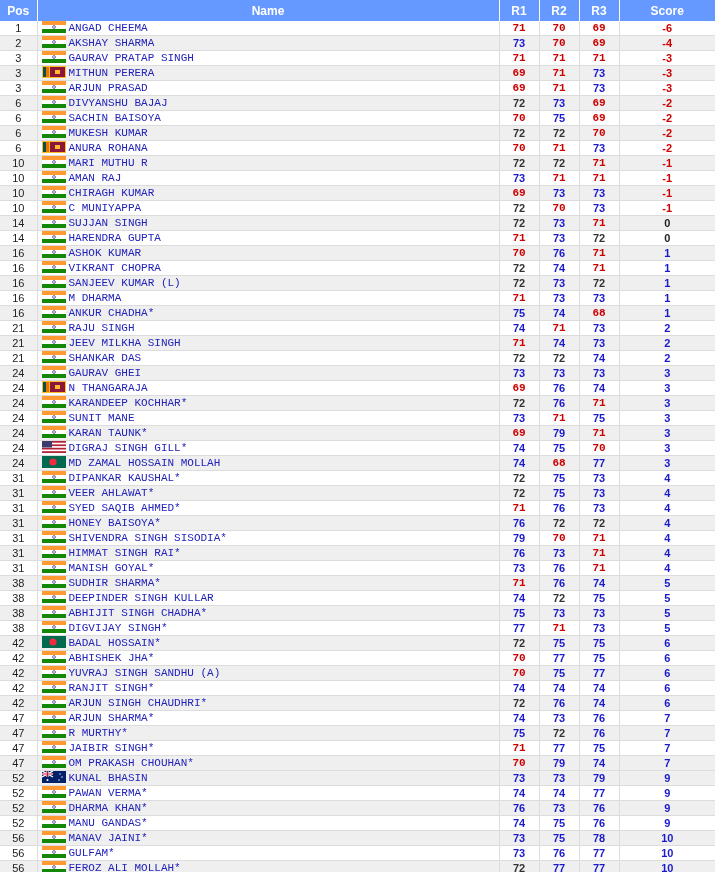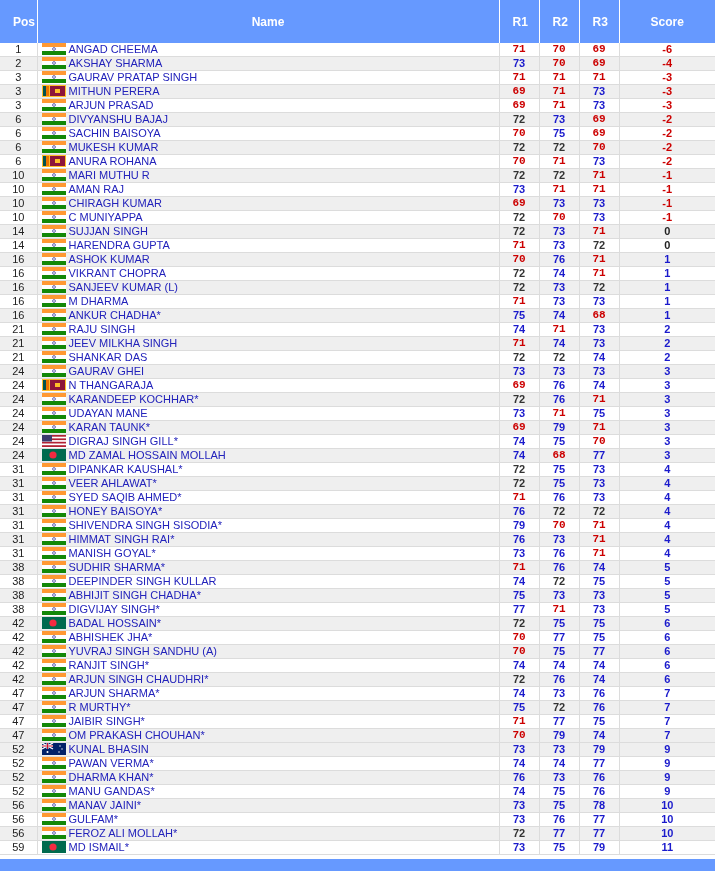"Pos" th { padding: 13px -> 2px }
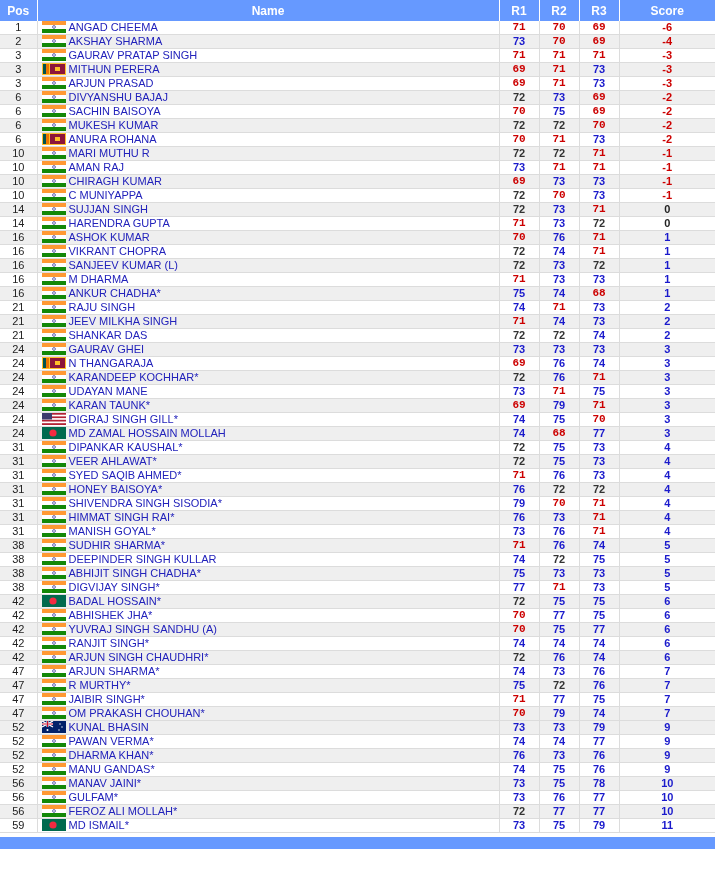"ANGAD CHEEMA" td.name { font-family: none -> Liberation Mono, monospace }
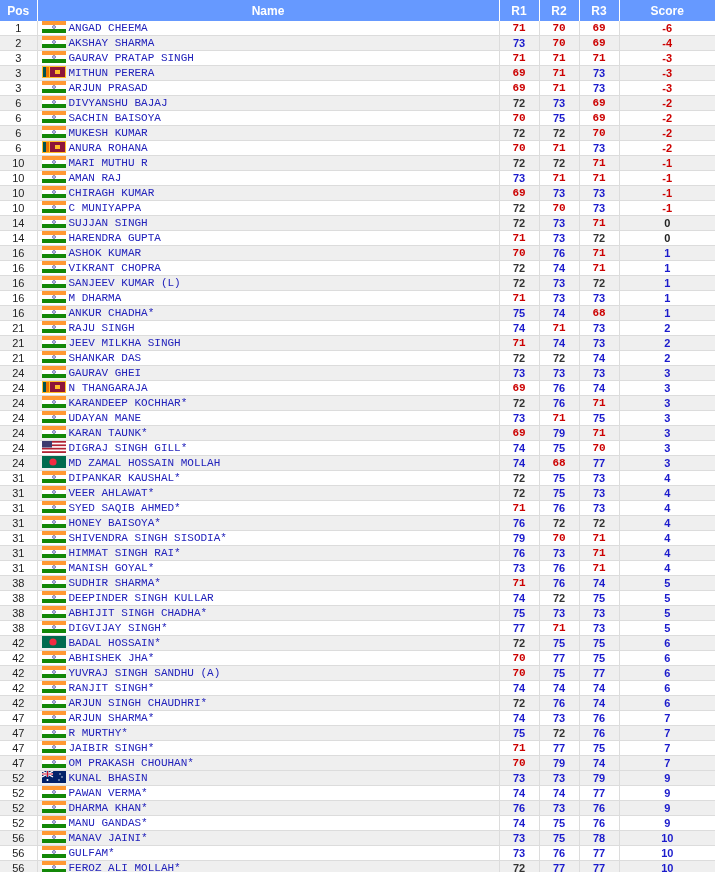"UDAYAN MANE" span.pname { text: UDAYAN -> SUNIT }
